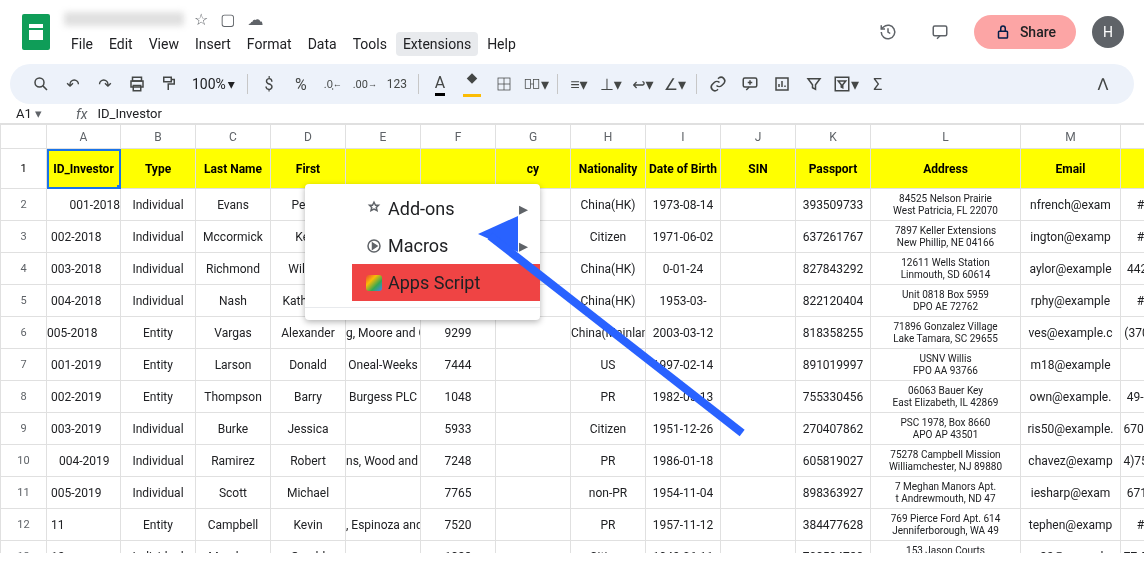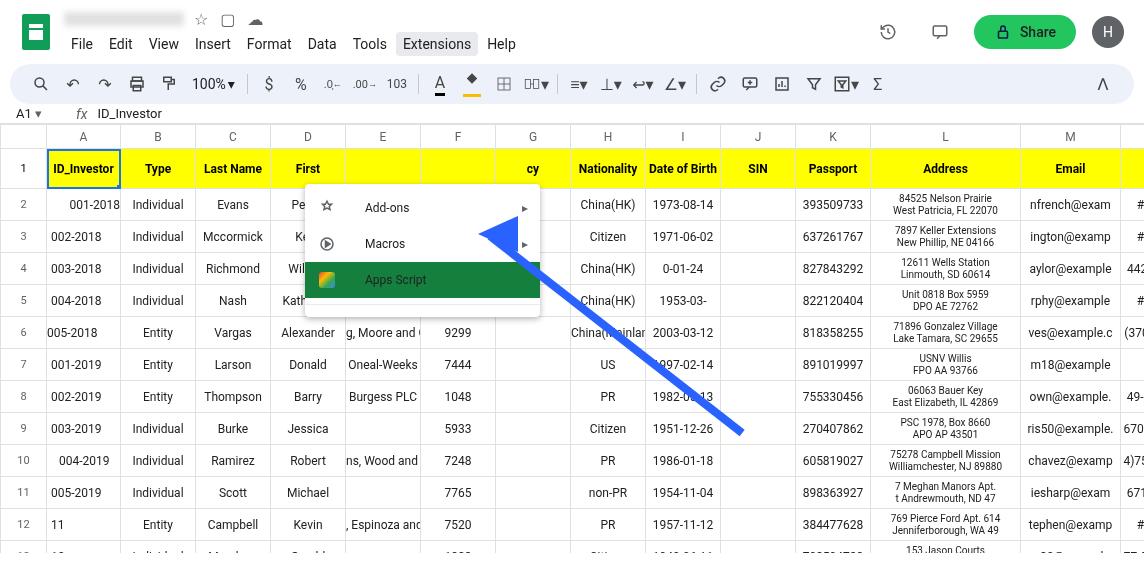"Share" .share-btn { background: #22c55e -> #fca5a5 }
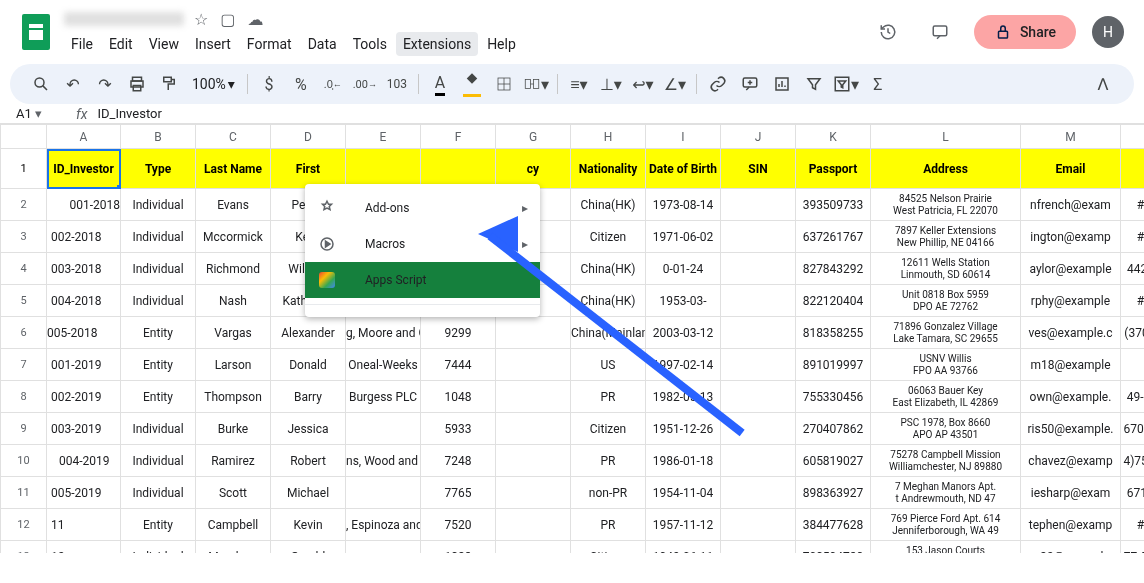"103" div.tb-icon { text: 103 -> 123 }
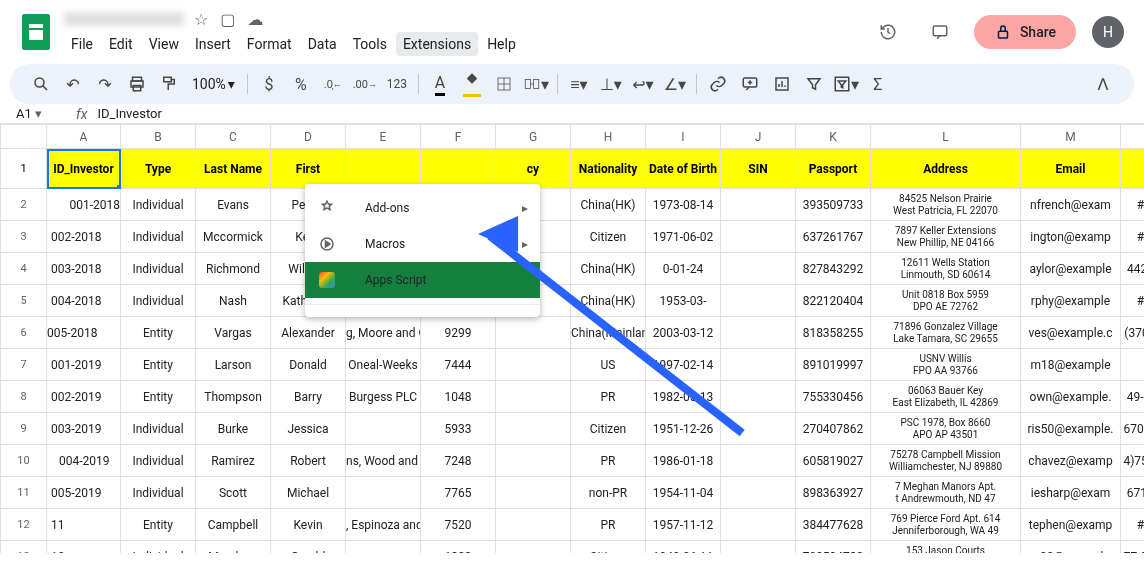"Add-ons" .dd-item { font-size: 12px -> 18px; gap: 28px -> 4px; margin-left: none -> 47px }
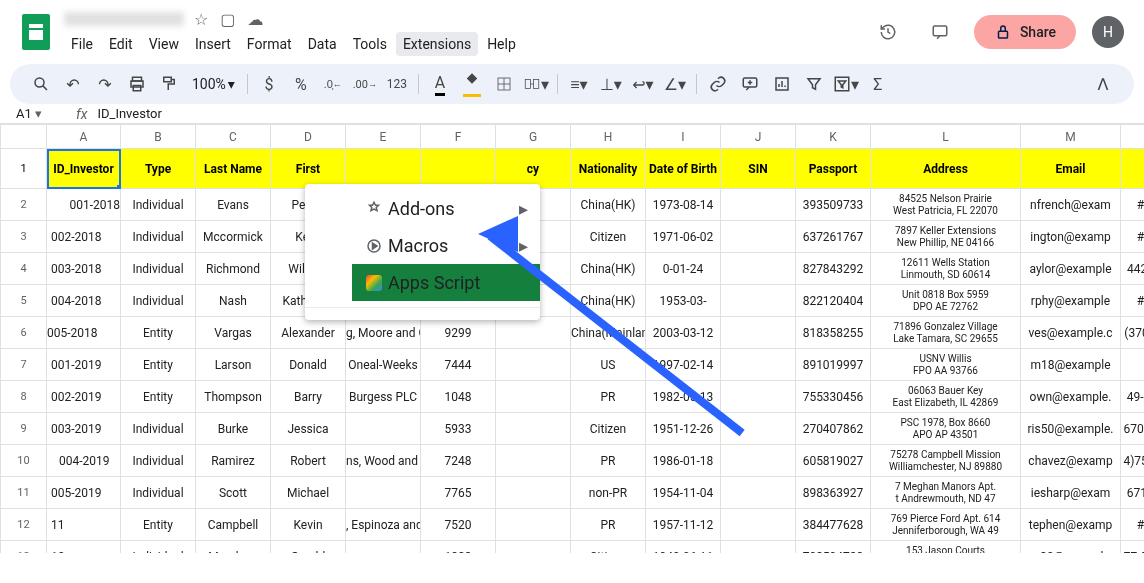"Apps Script" .dd-item.hover { background: #15803d -> #ef4444 }
